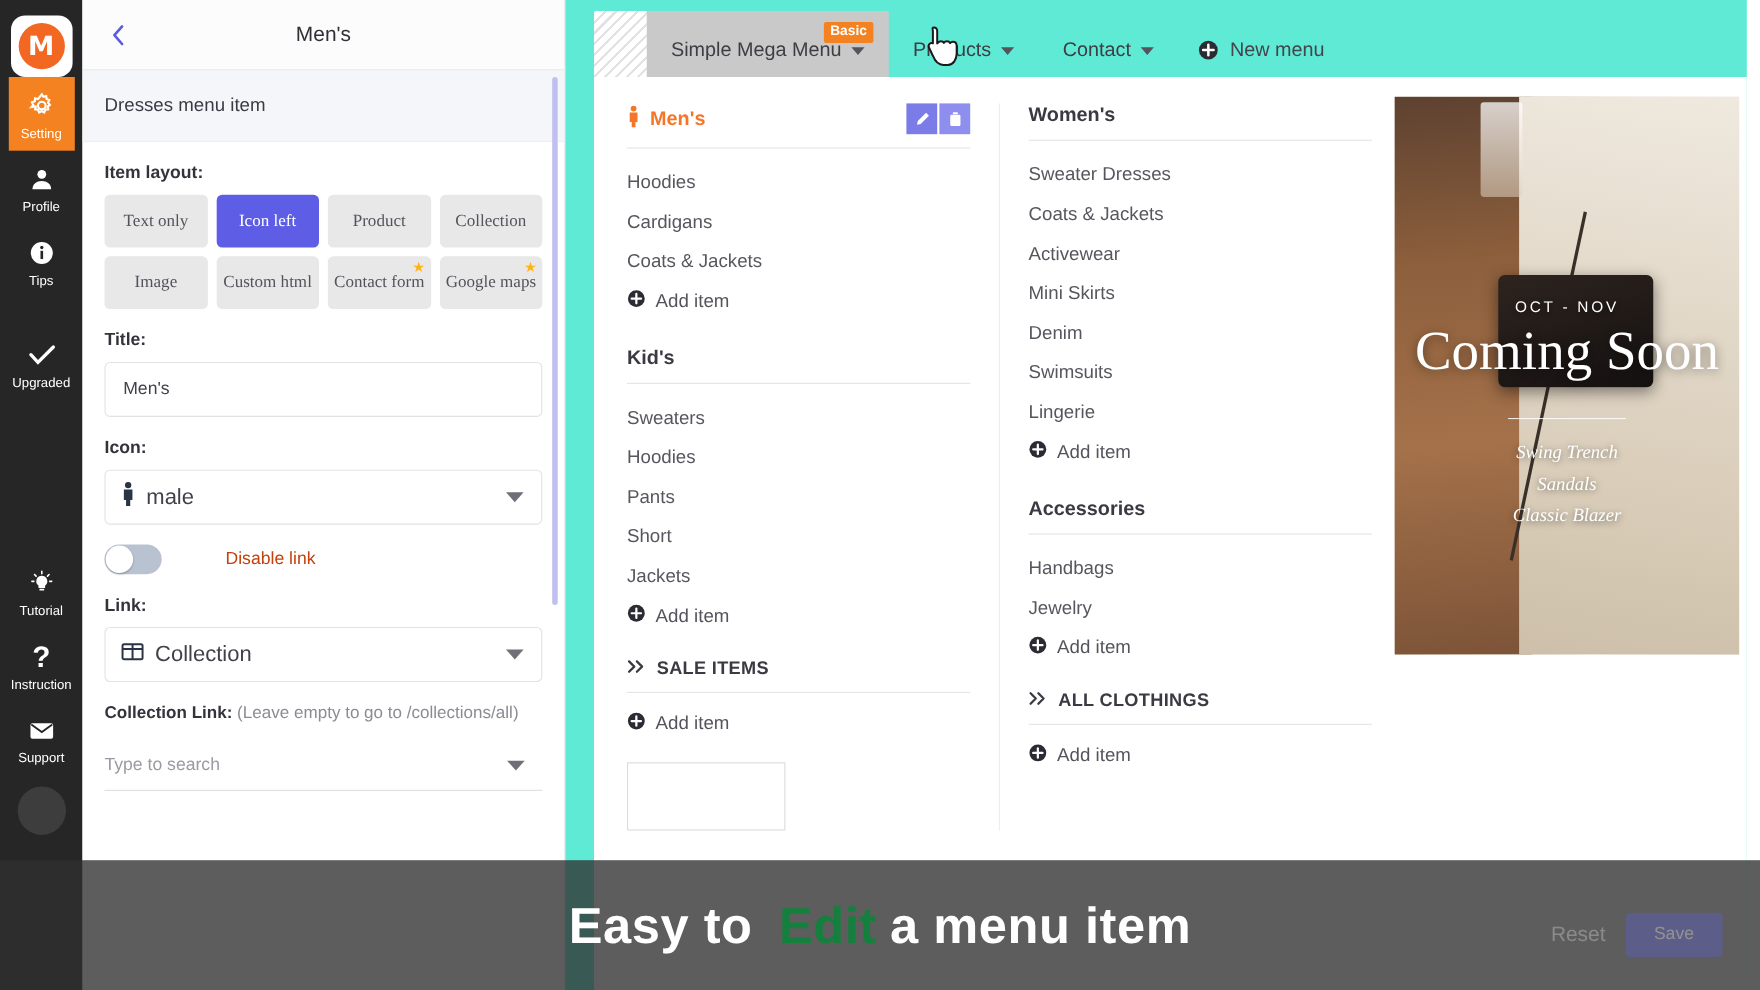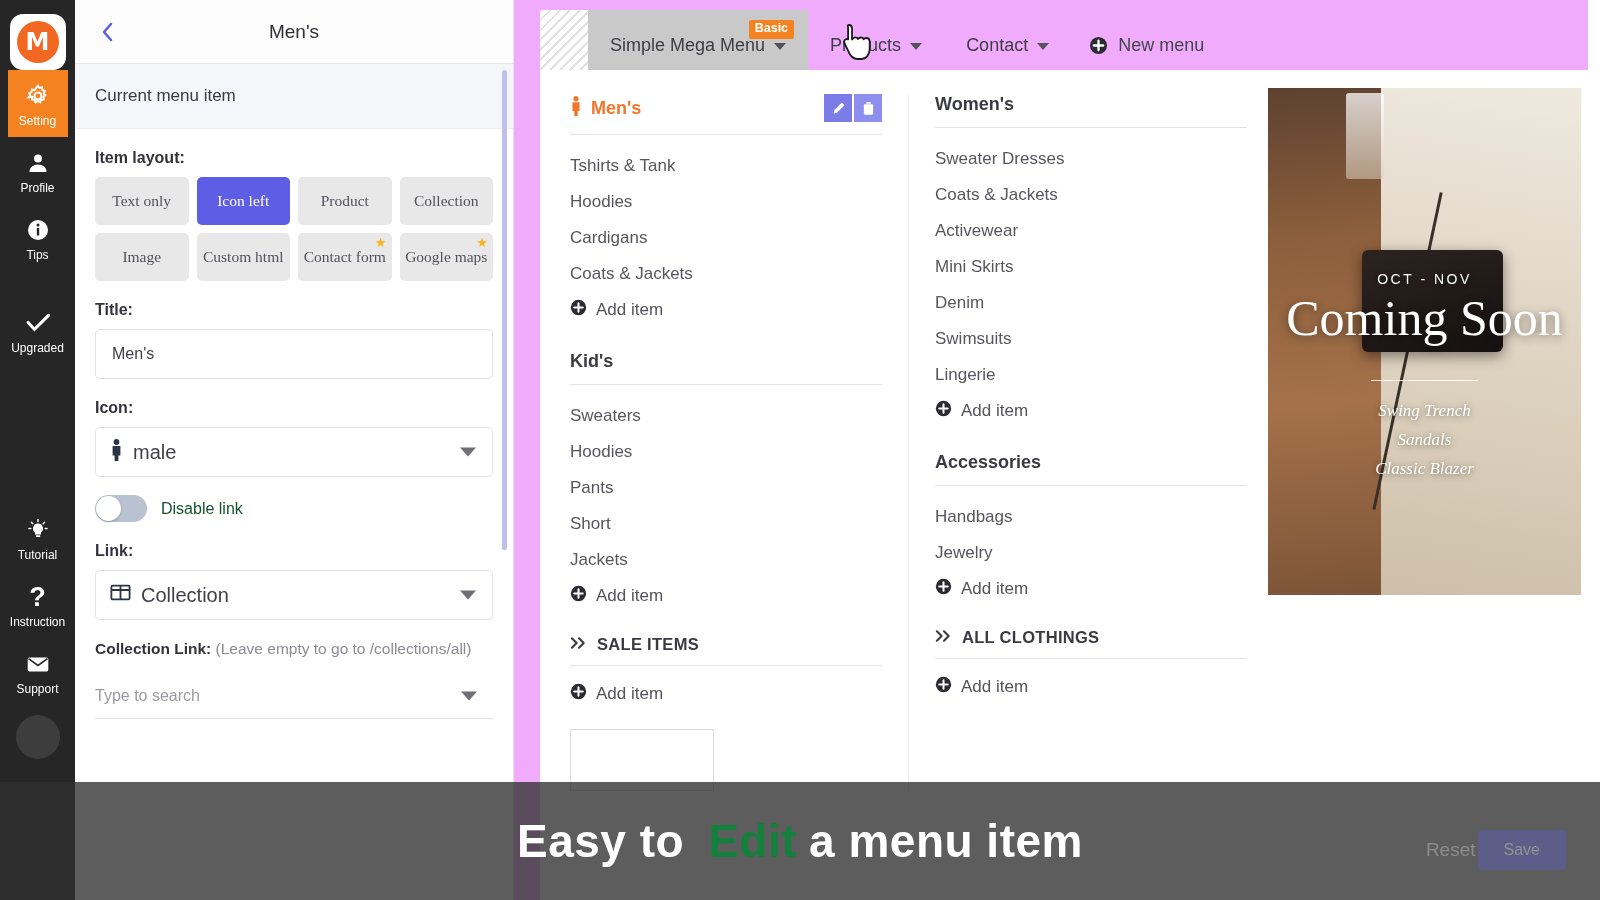"Basic" .preview { background: #f0abfc -> #5eead4 }
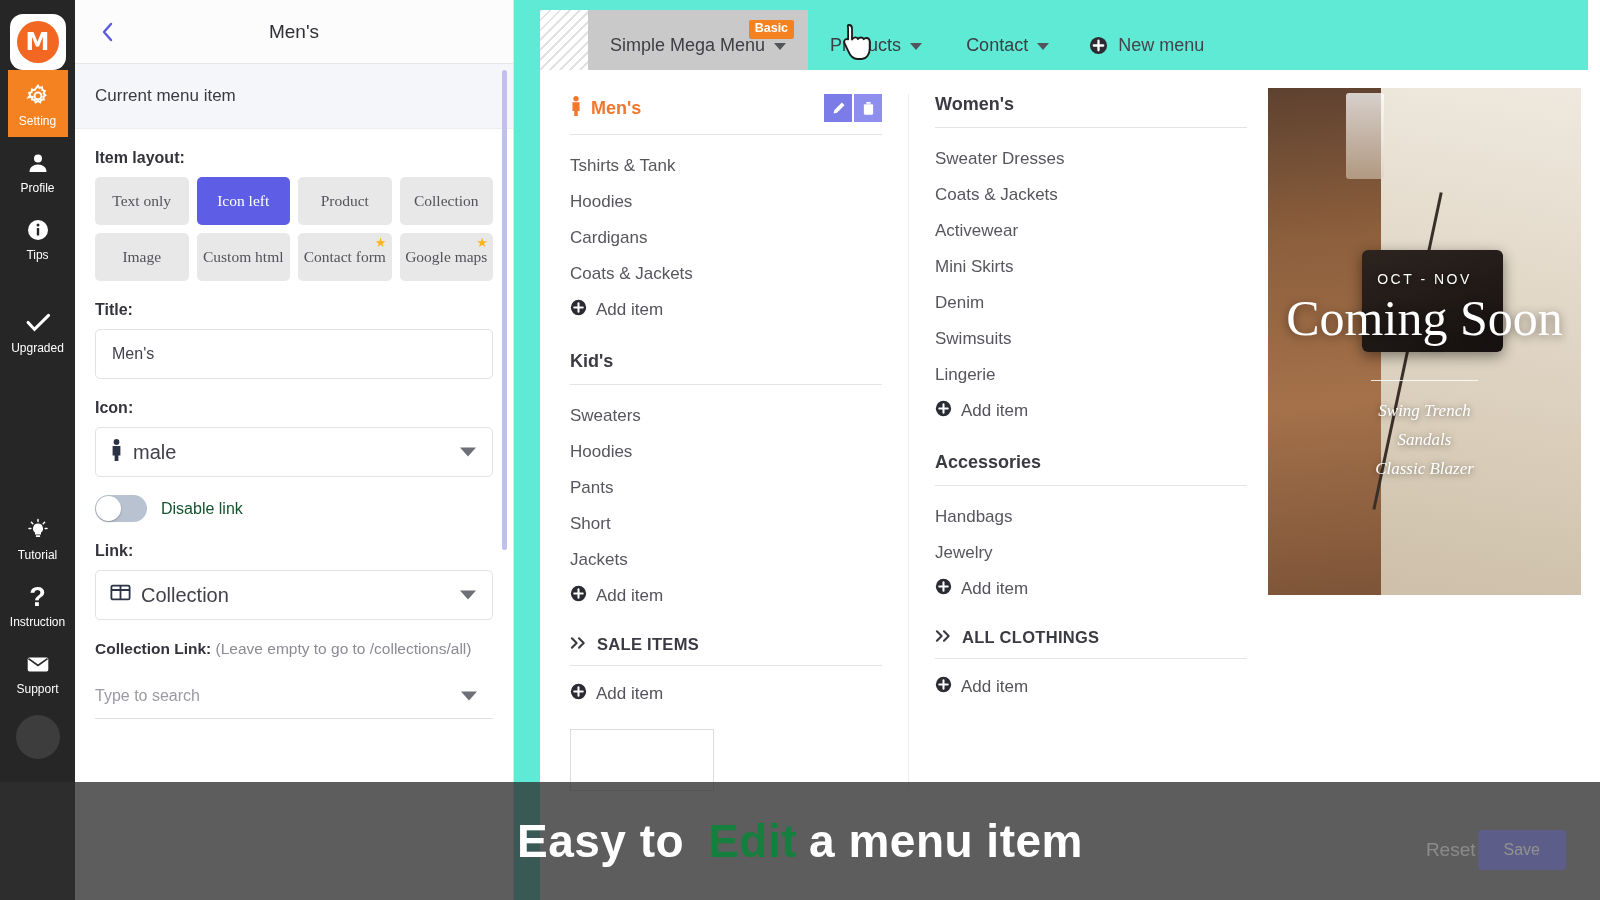"Current menu item" span { text: Current -> Dresses }
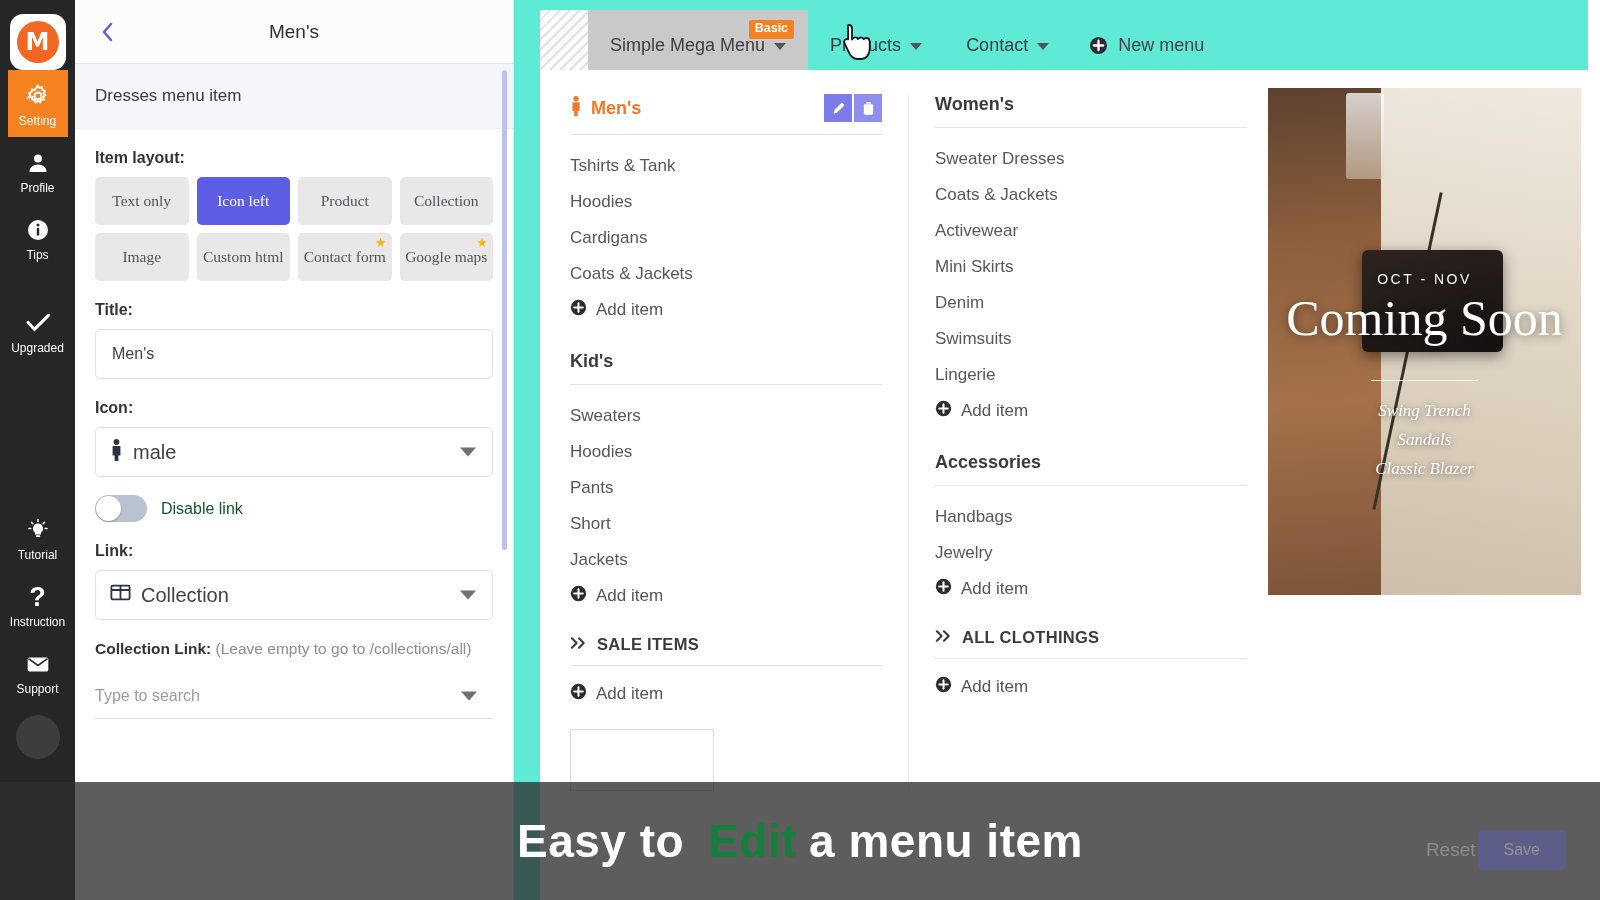"Tshirts & Tank" div.litem { html: <div>Tshirts &amp; Tank</div> -> none }
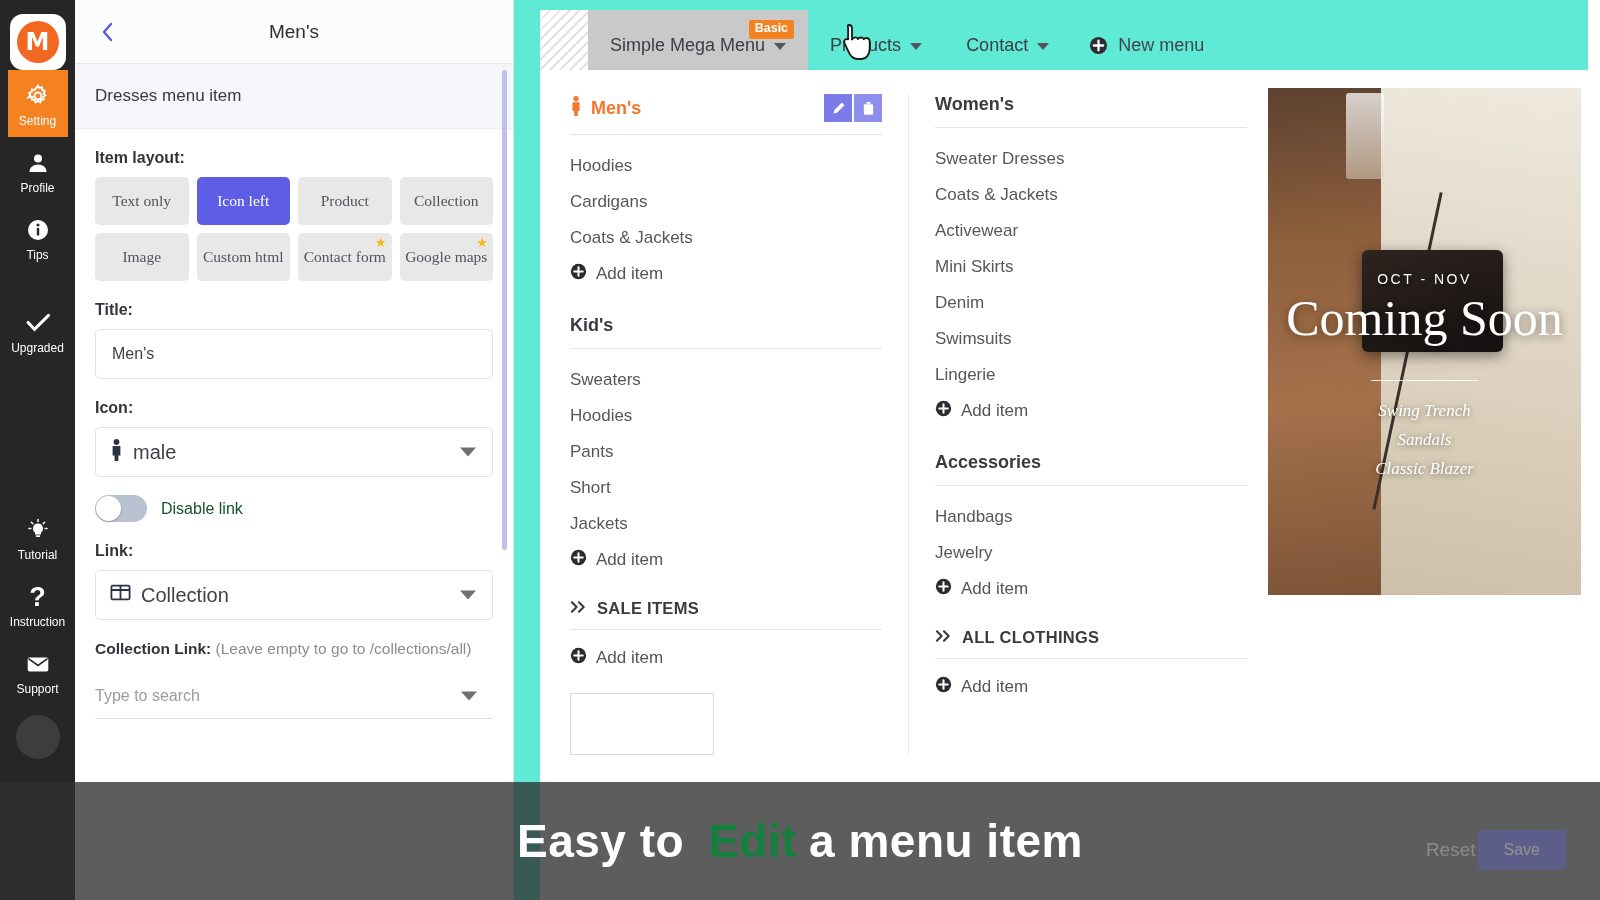"Disable link" .toggle-label { color: #14532d -> #c2410c; margin-left: none -> 44px }
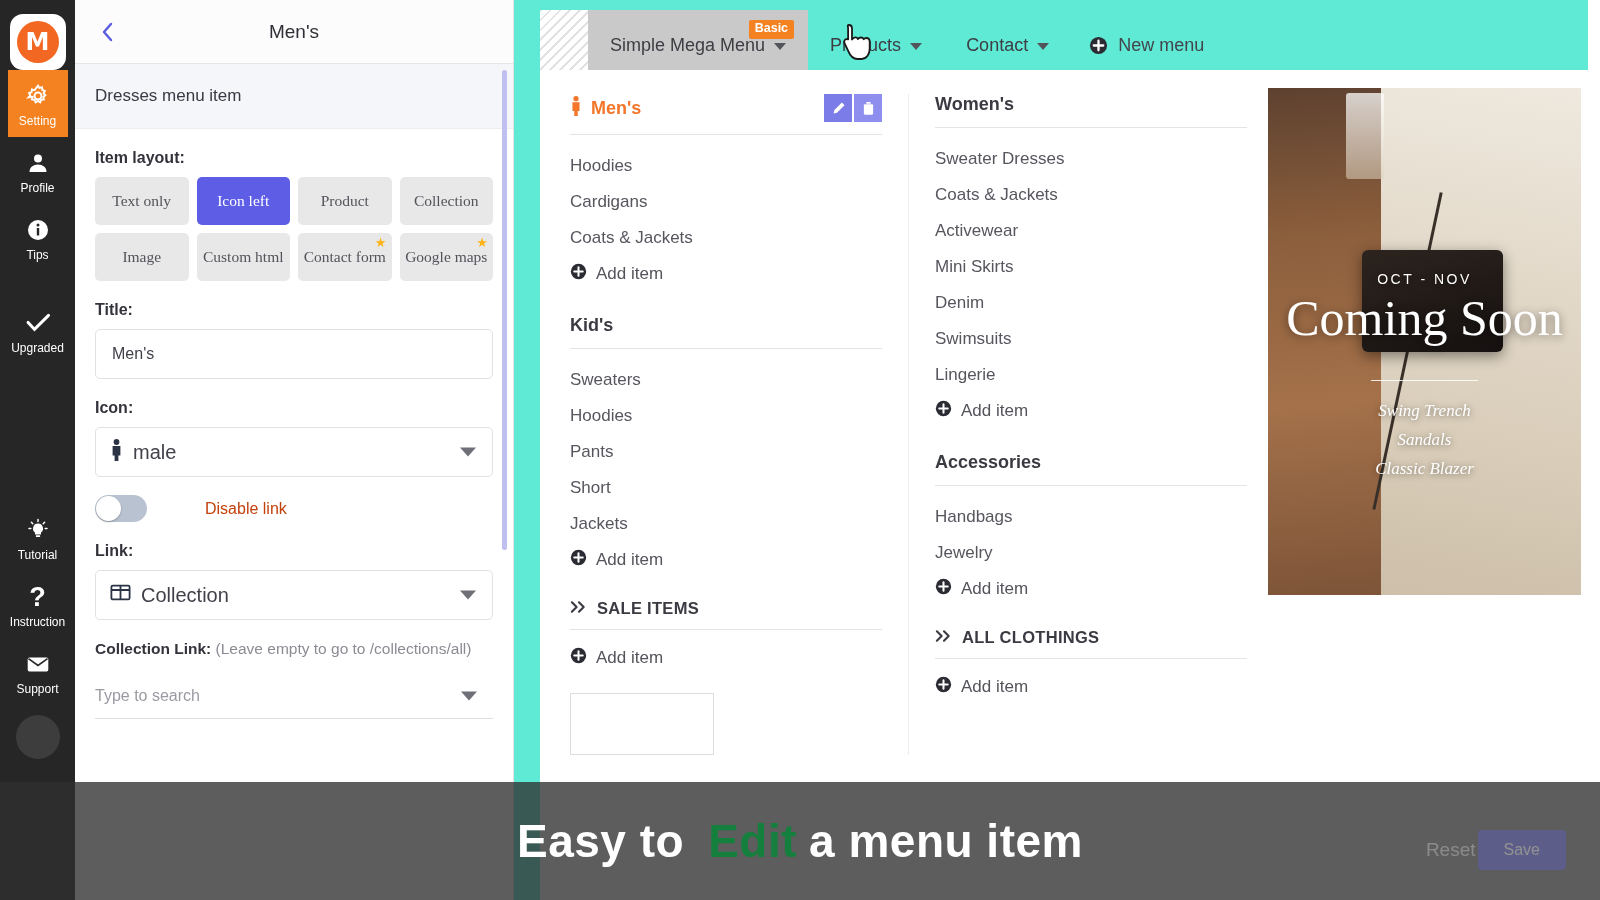"Reset" .footbtns { gap: 2px -> 18px }
